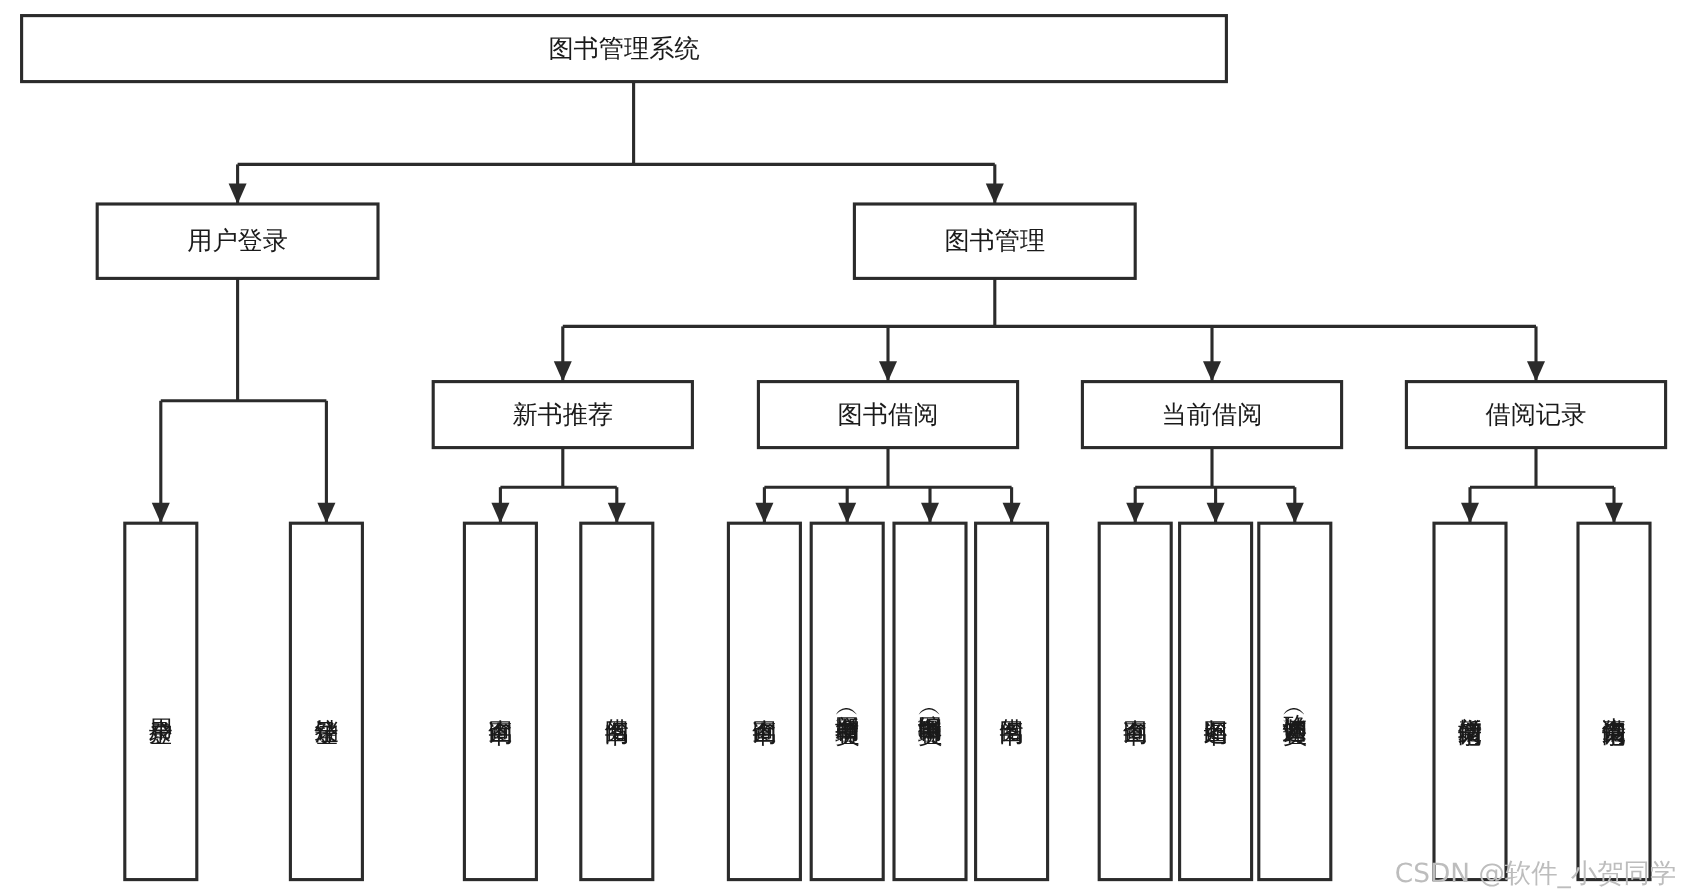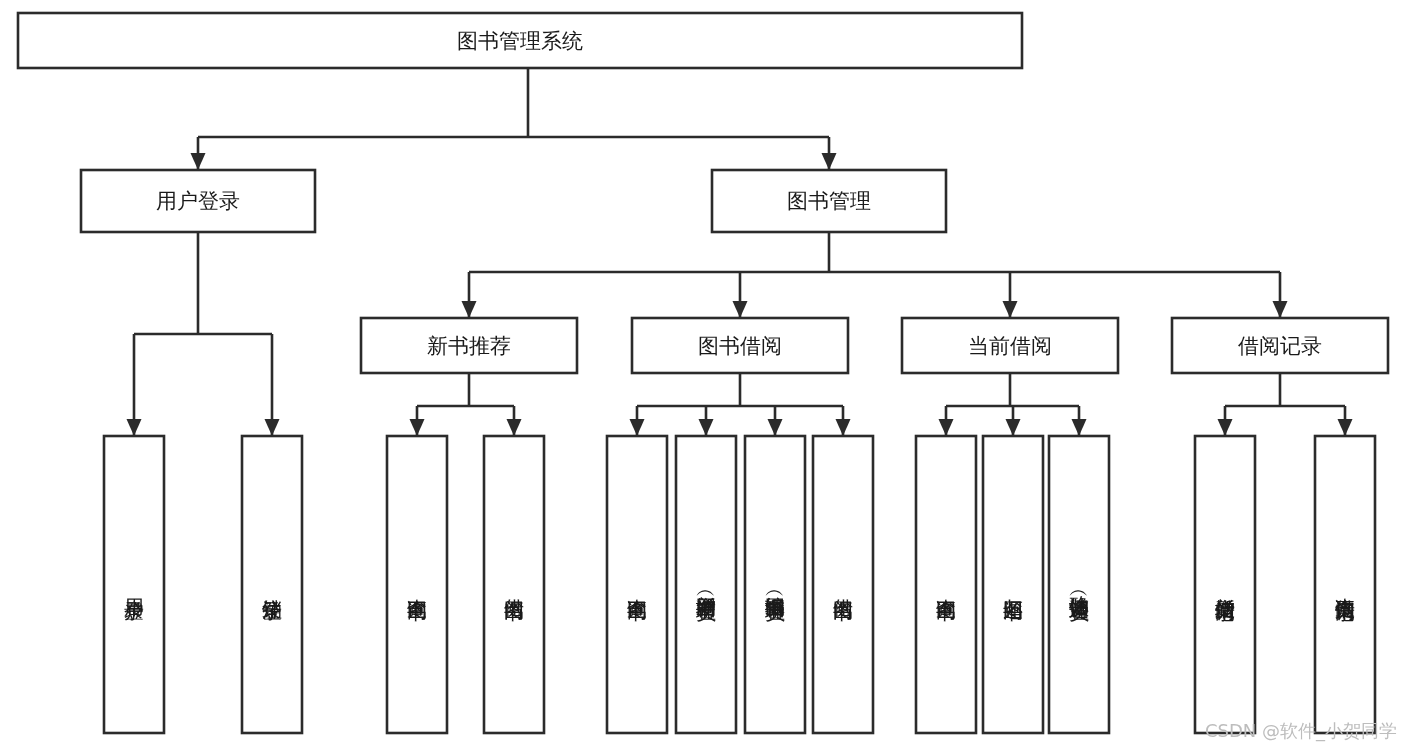"CSDN @软件_小贺同学" .watermark { font-size: 18px -> 22px }
